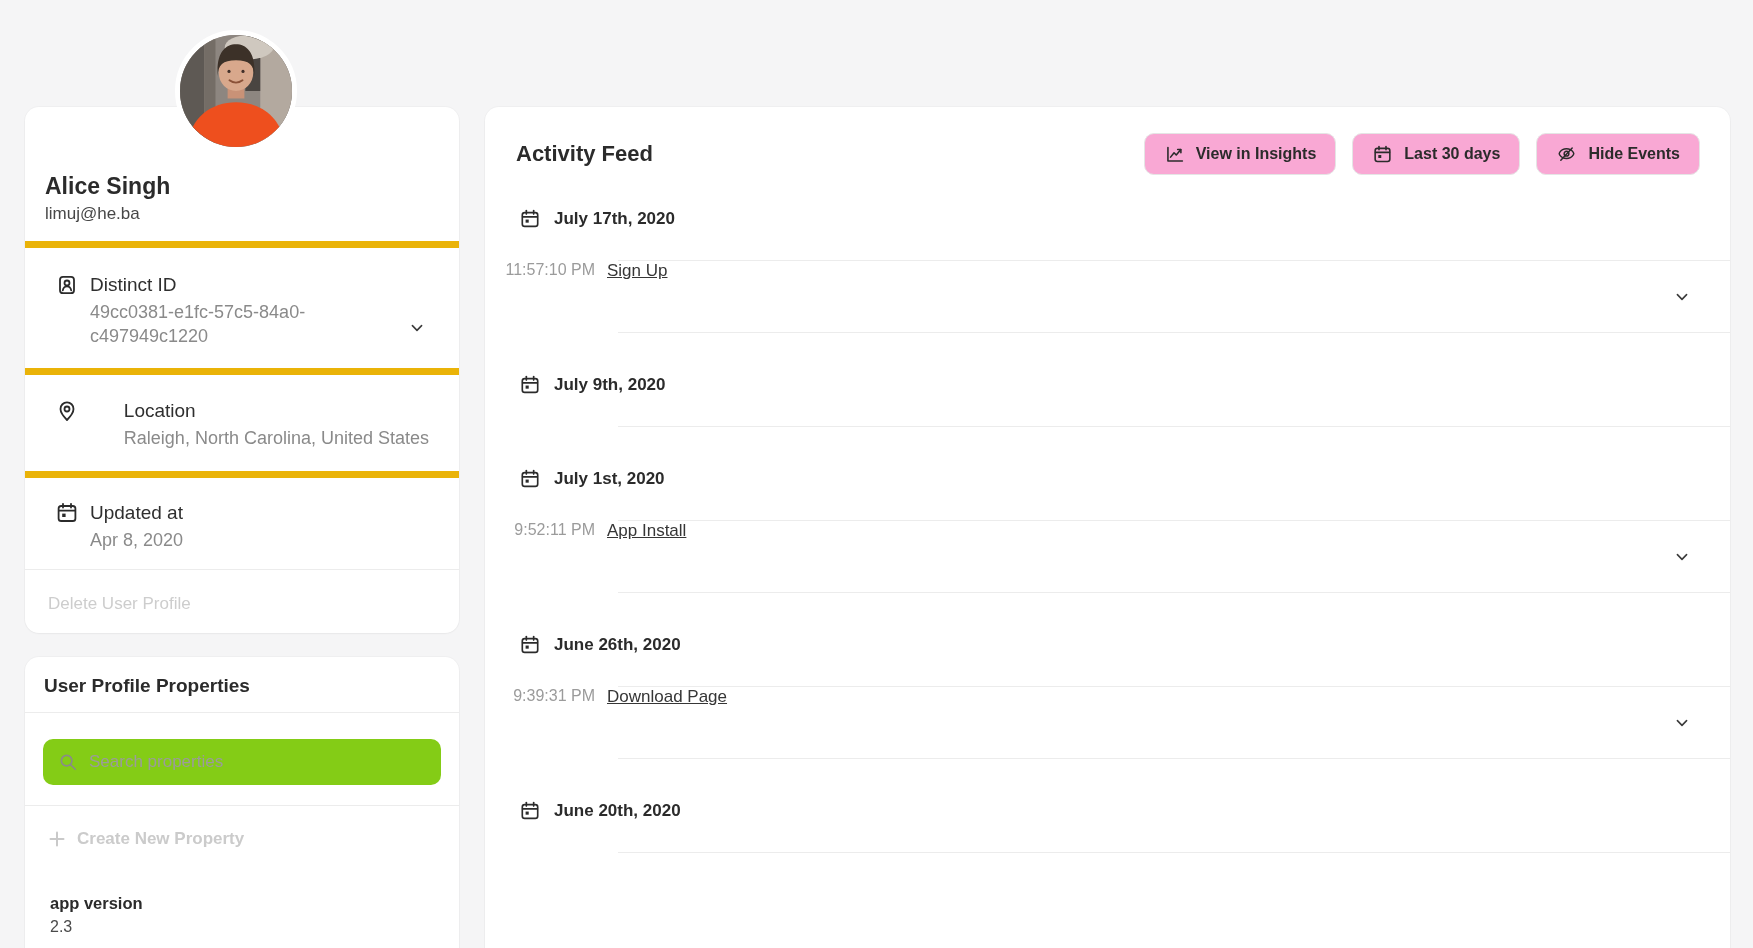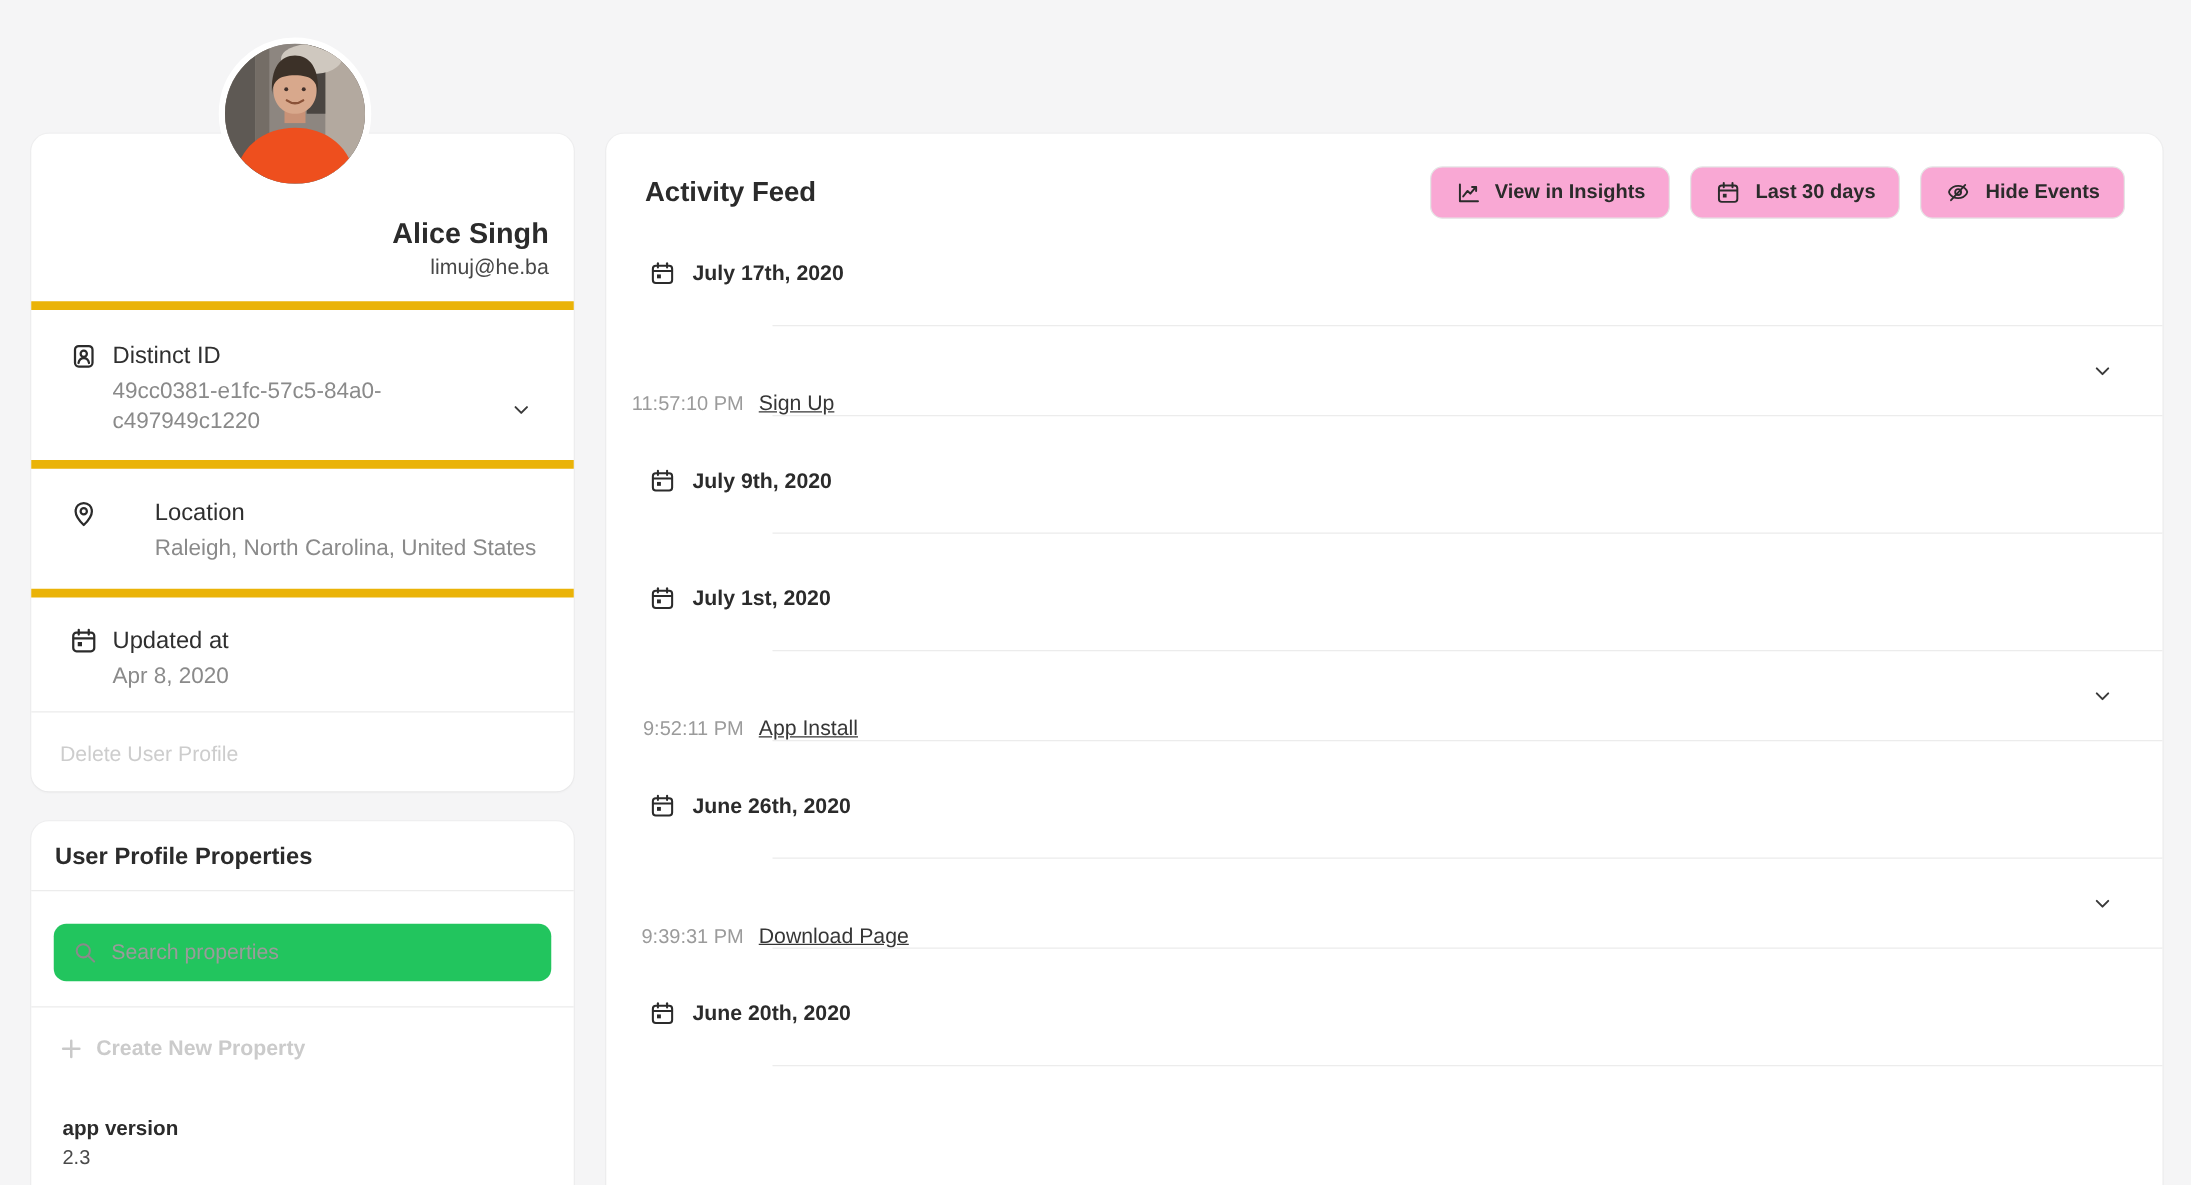"Alice Singh" .profile-head { text-align: right -> left }
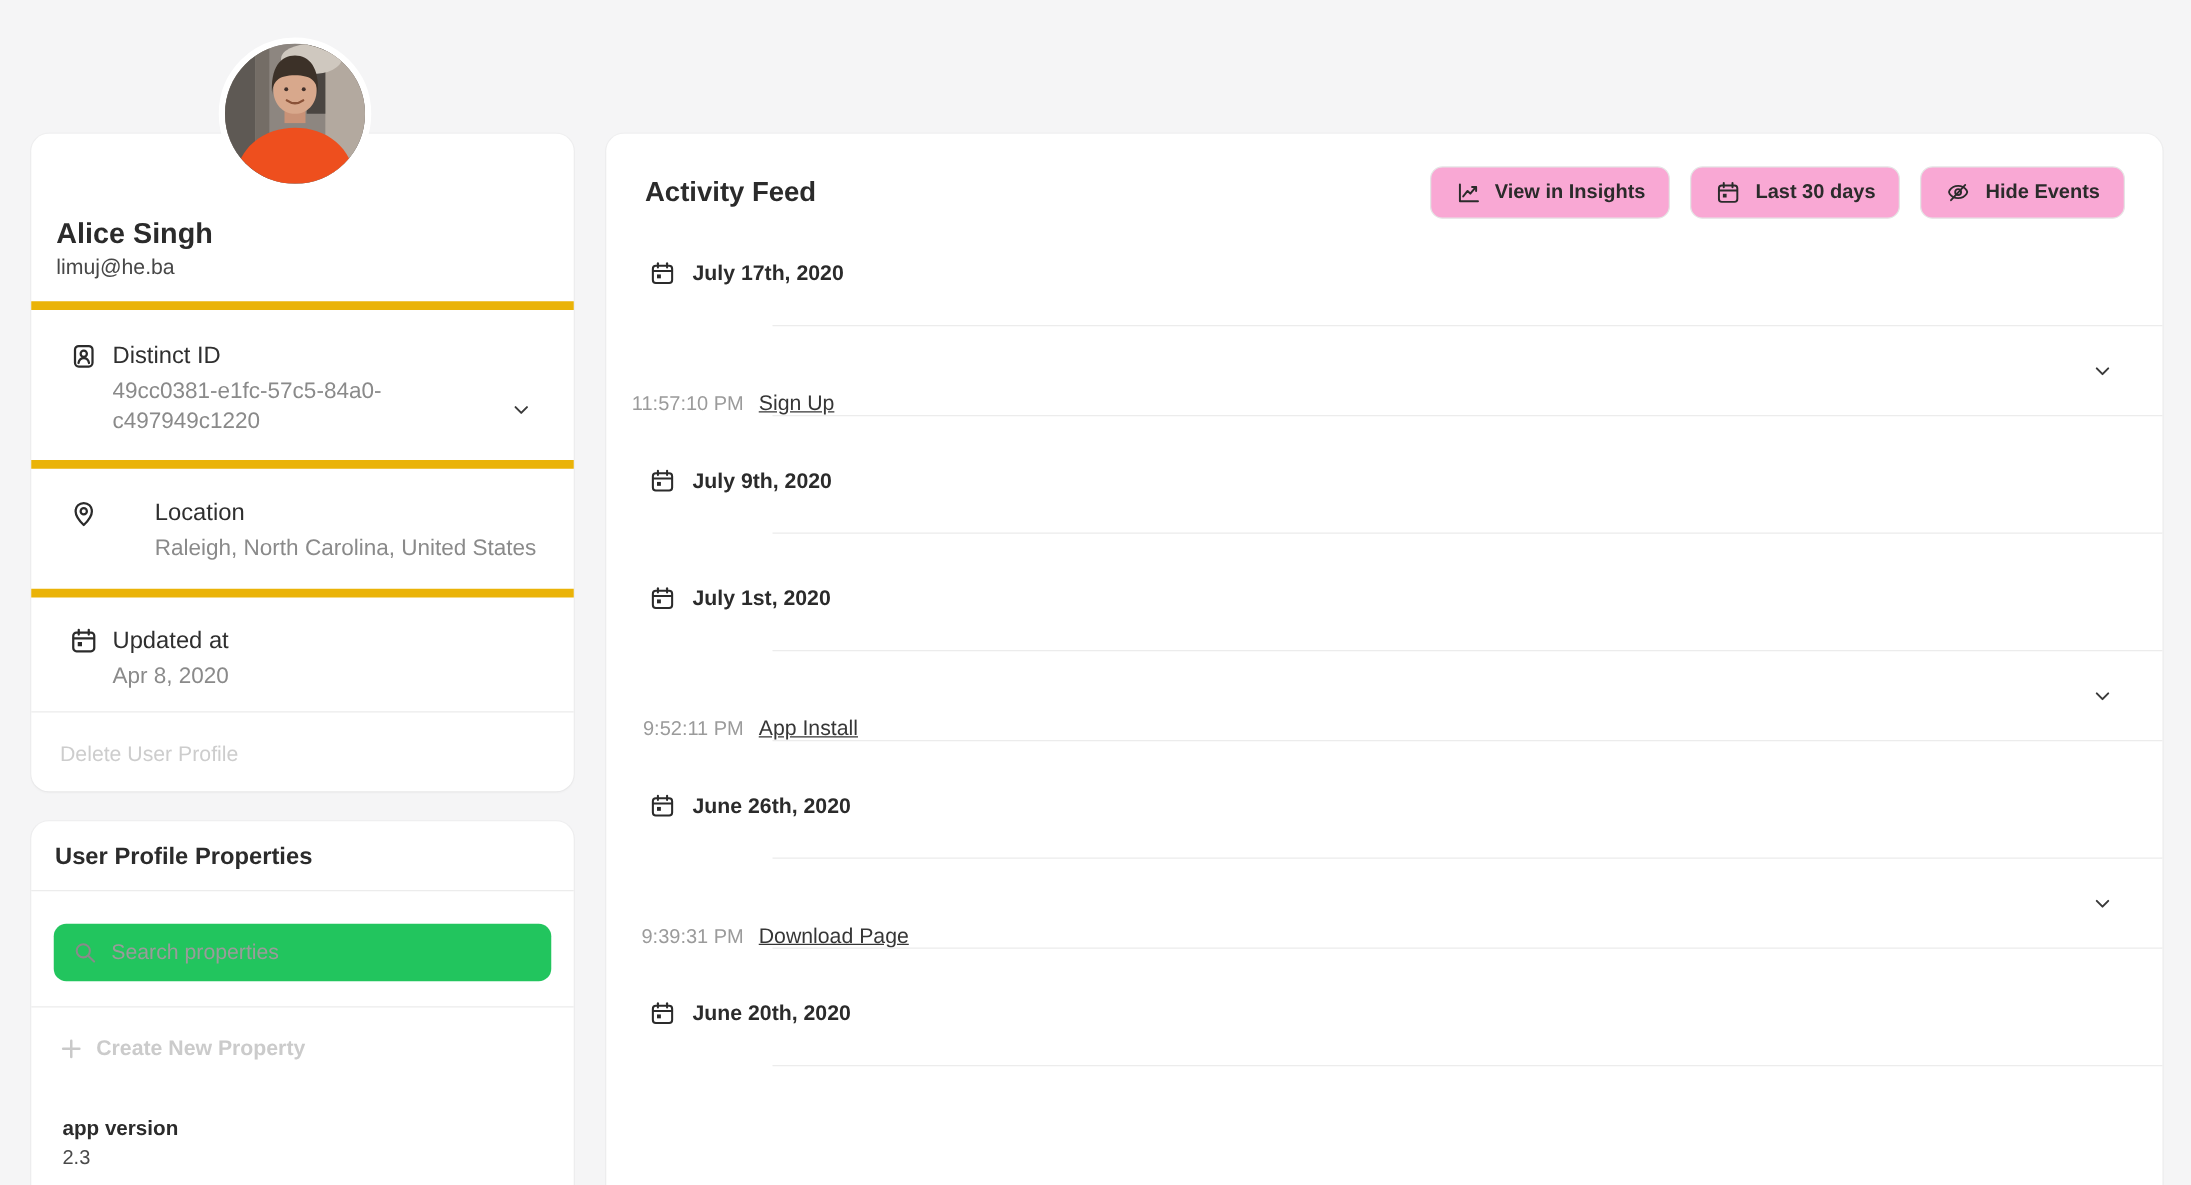"11:57:10 PM" .event-row { align-items: flex-end -> flex-start }
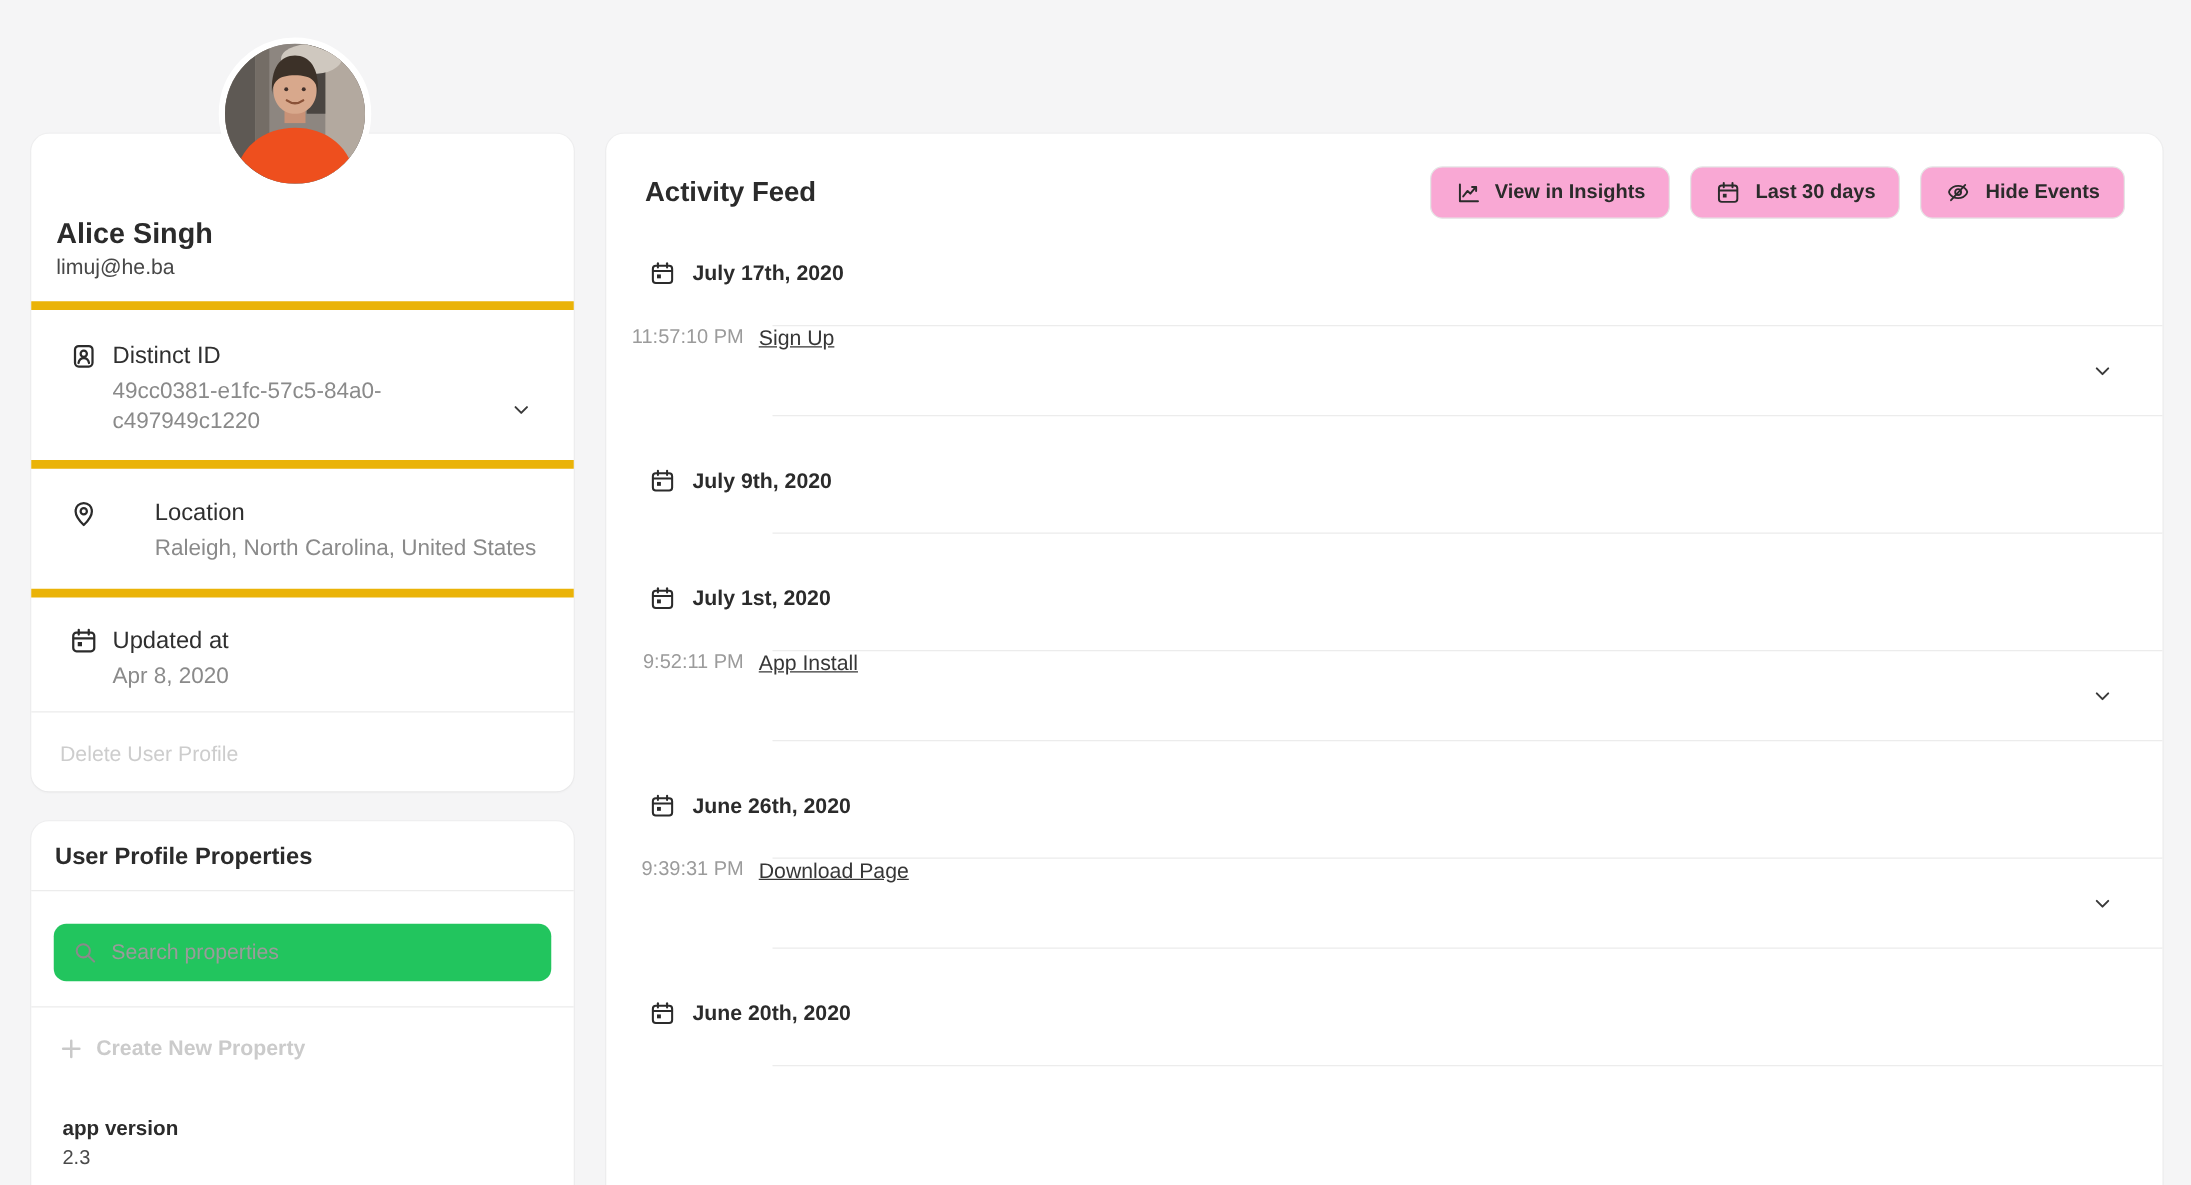"Search properties" .search-input { background: #22c55e -> #84cc16 }
